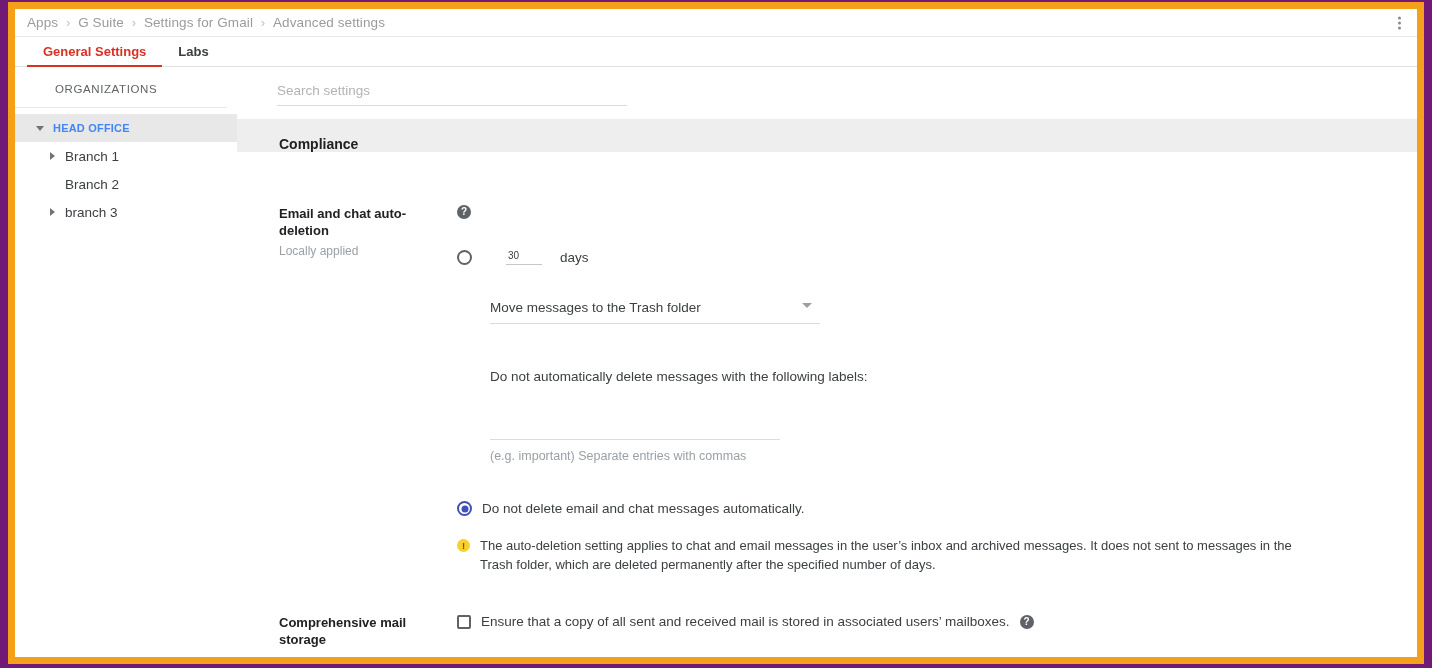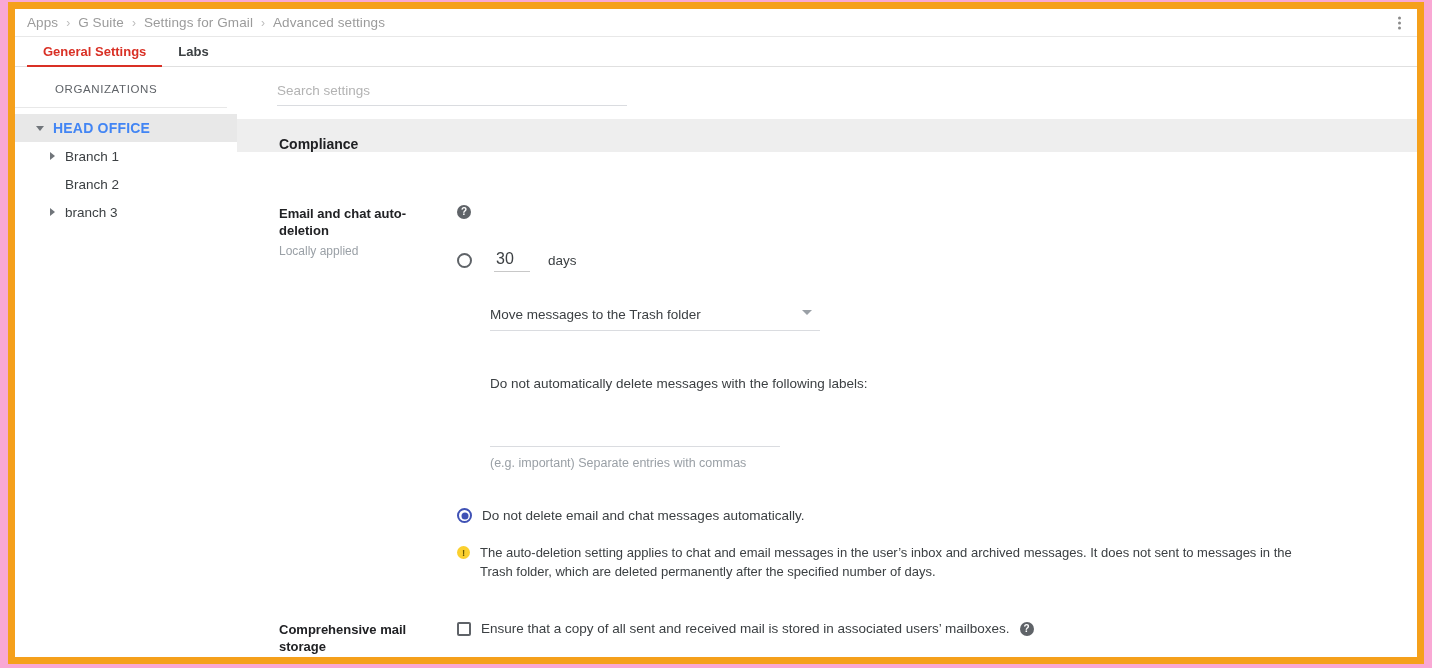"Apps" #page { background: #f9a8d4 -> #701a75 }
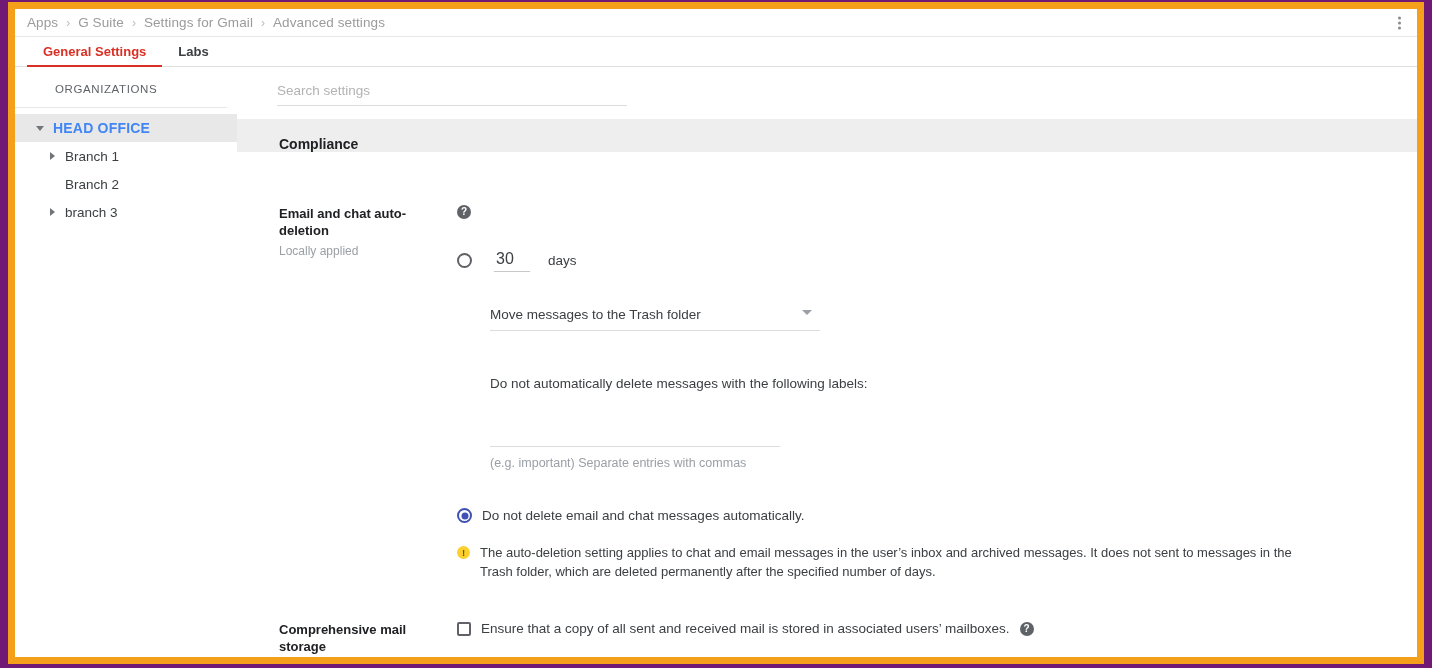"HEAD OFFICE" .tree-row.selected .tree-label { font-size: 14px -> 11px }
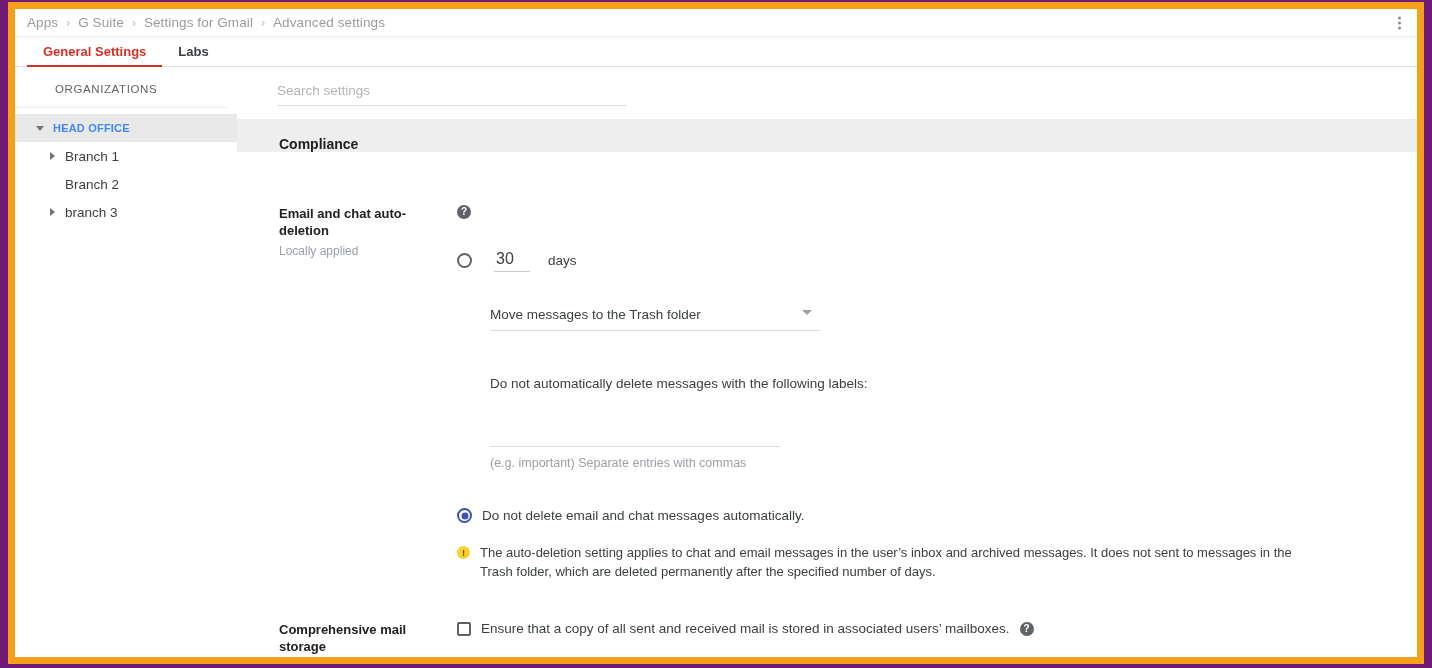"30" .num-input { font-size: 16px -> 10px; margin-left: 12px -> 24px }
